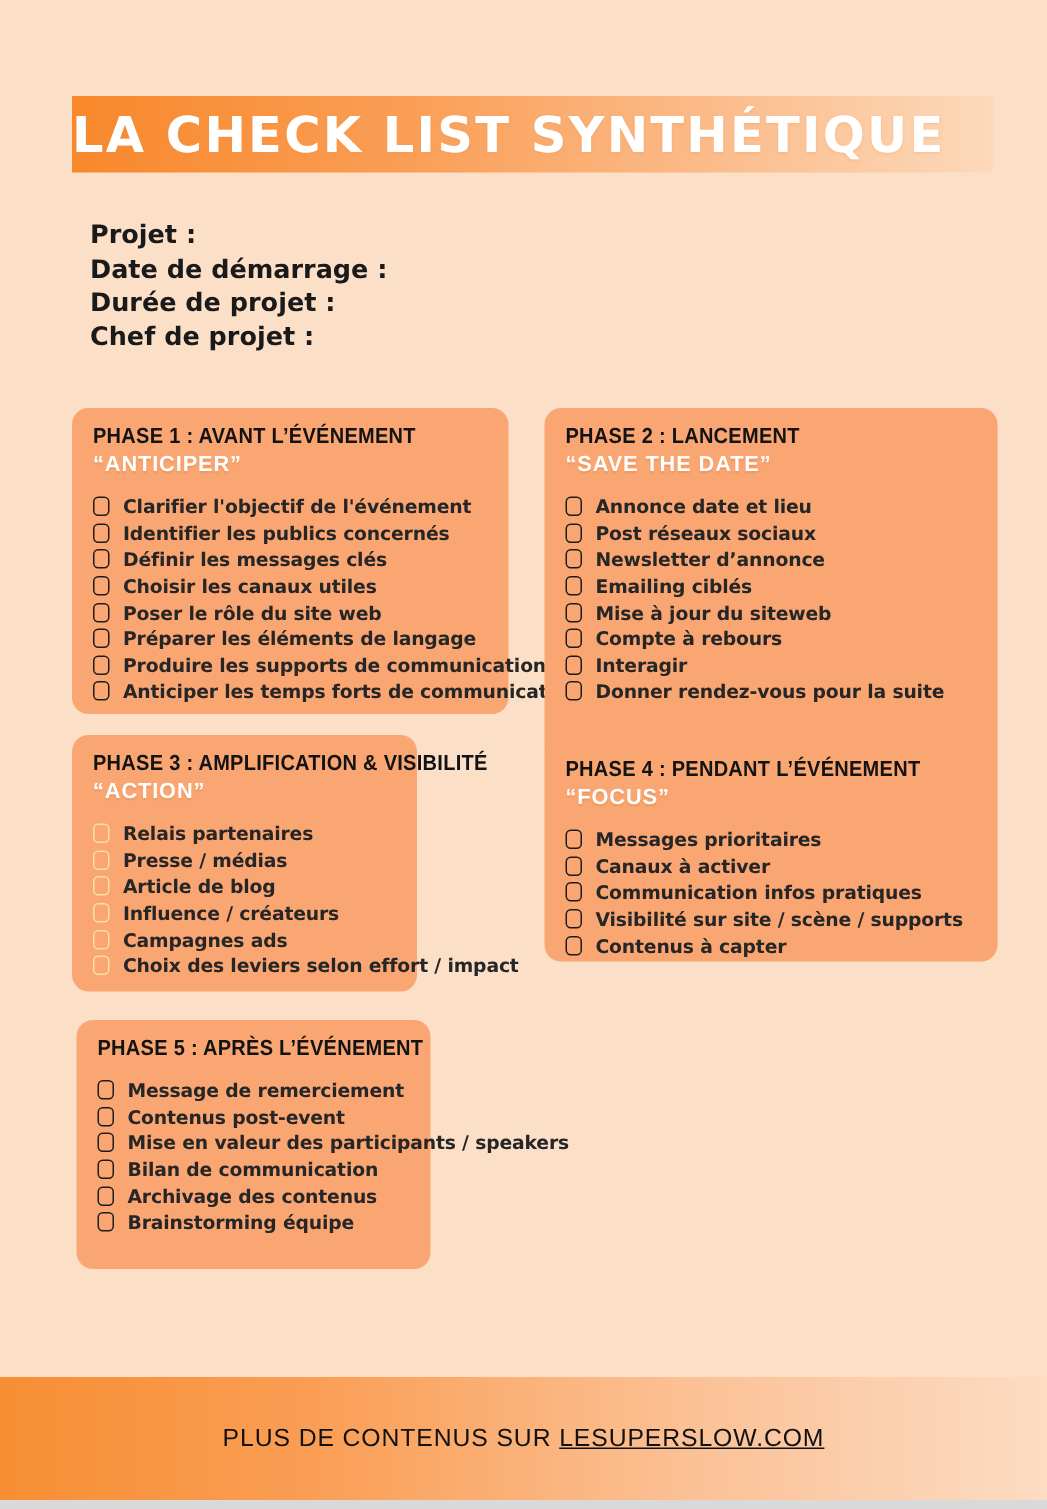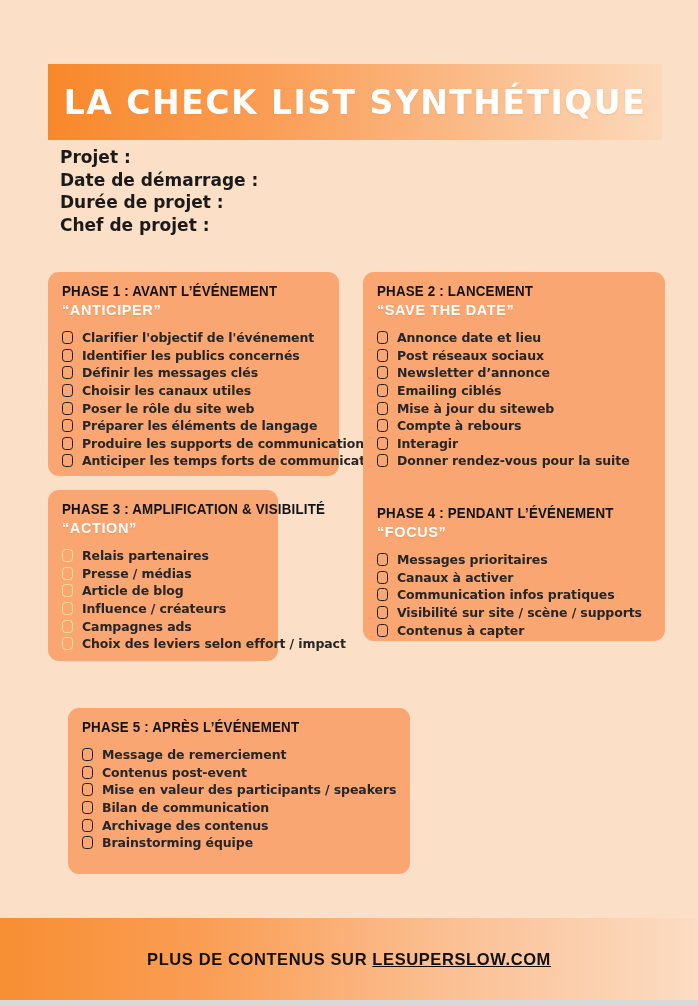"LA CHECK LIST SYNTHÉTIQUE" .banner { height: 76px -> 51px; justify-content: center -> none }
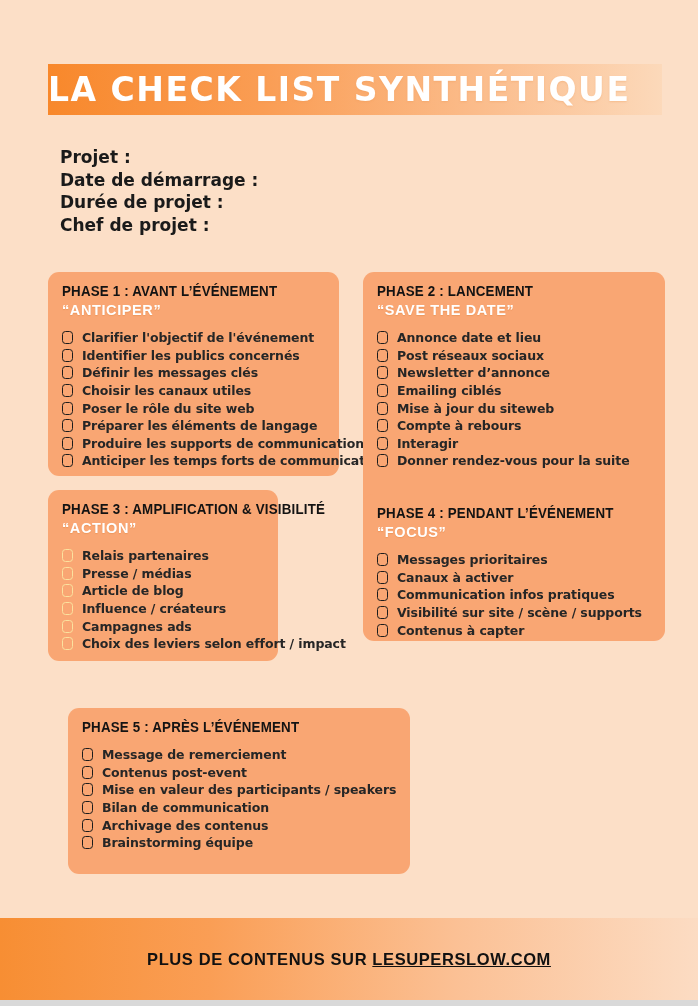"PHASE 5 : APRÈS L’ÉVÉNEMENT" .card-5 { left: 68px -> 51px; margin-top: 28px -> none; width: 342px -> 236px }
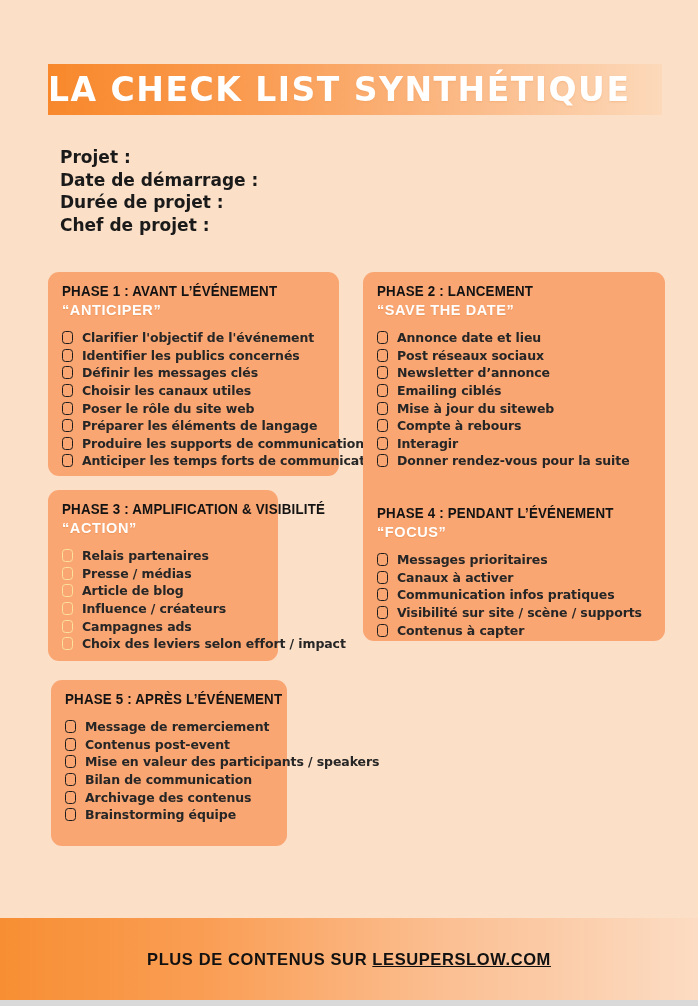"PLUS DE CONTENUS SUR LESUPERSLOW.COM" .footer-text { font-weight: 700 -> 400 }
